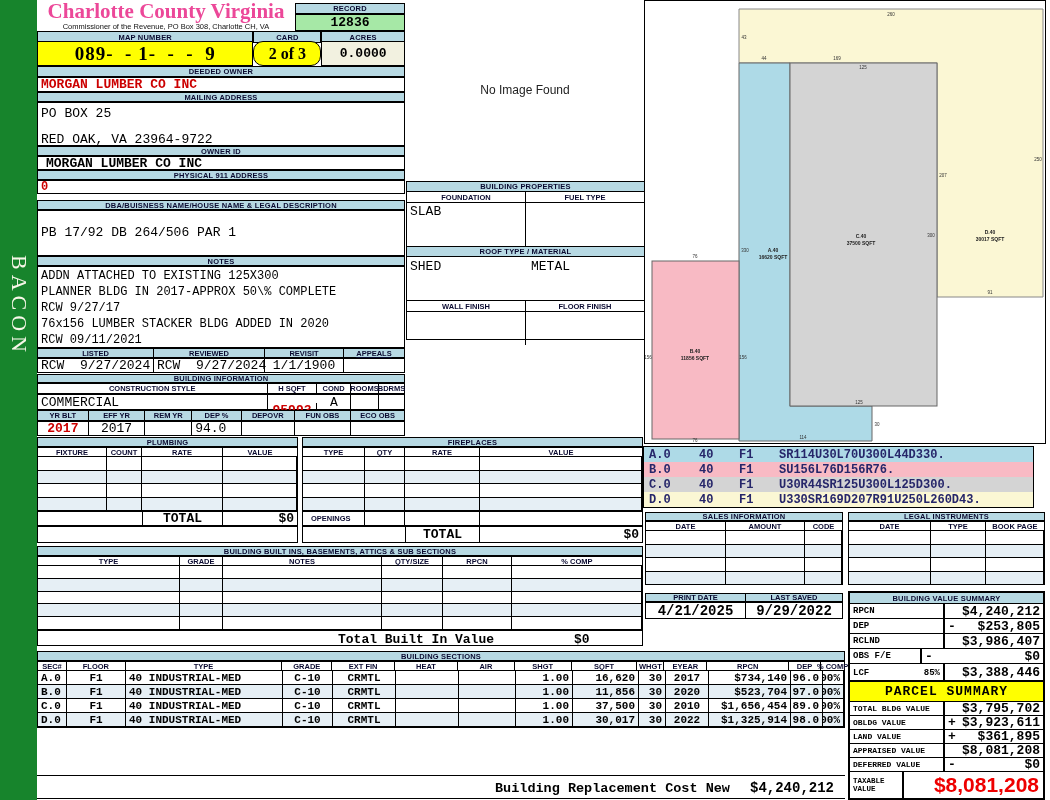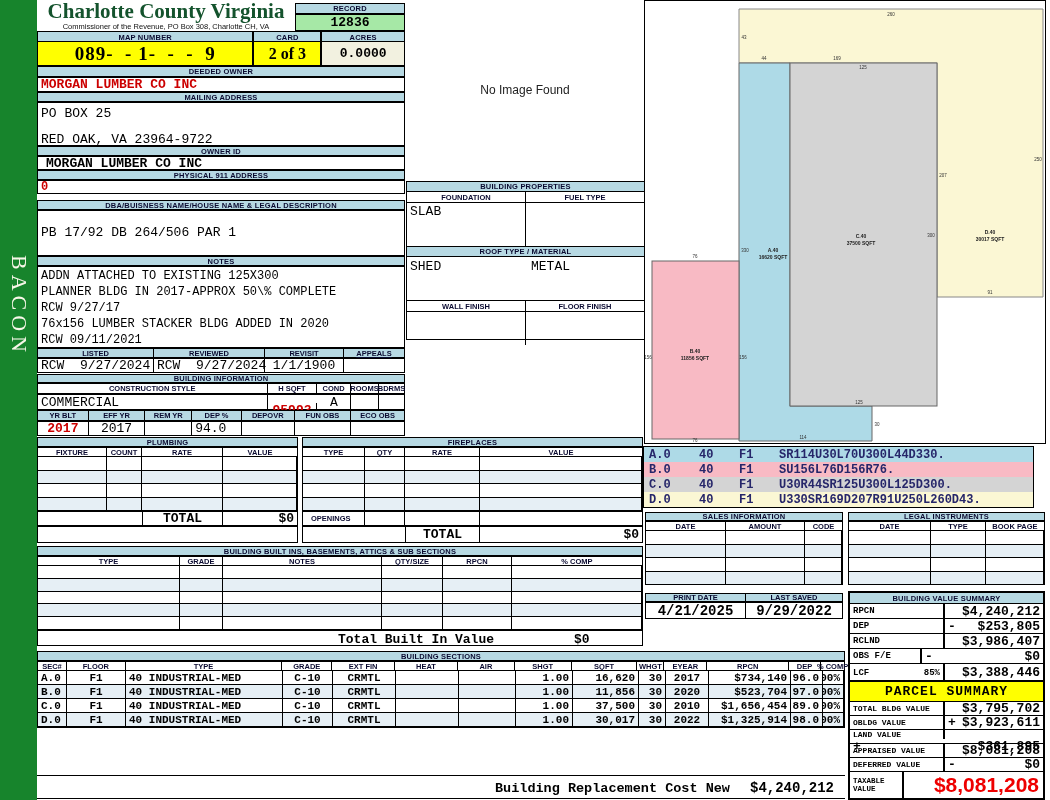"Charlotte County Virginia" div { color: #14532d -> #ec4899 }
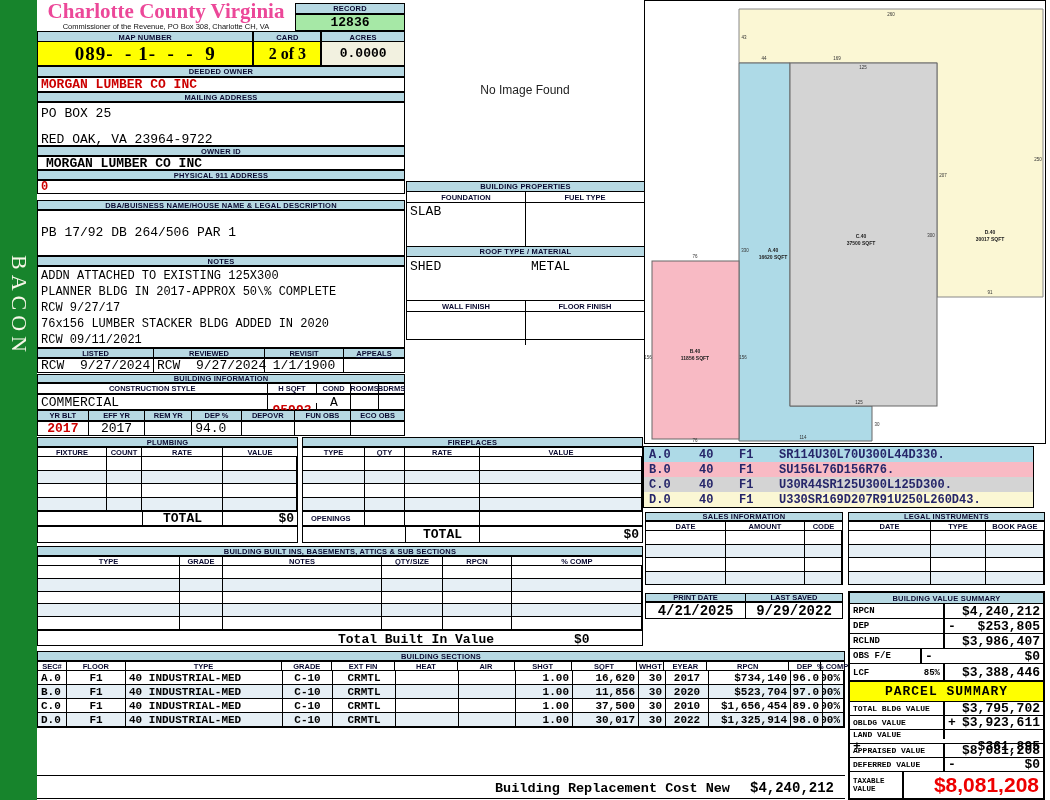"2 of 3" div.box { border-radius: none -> 10px }
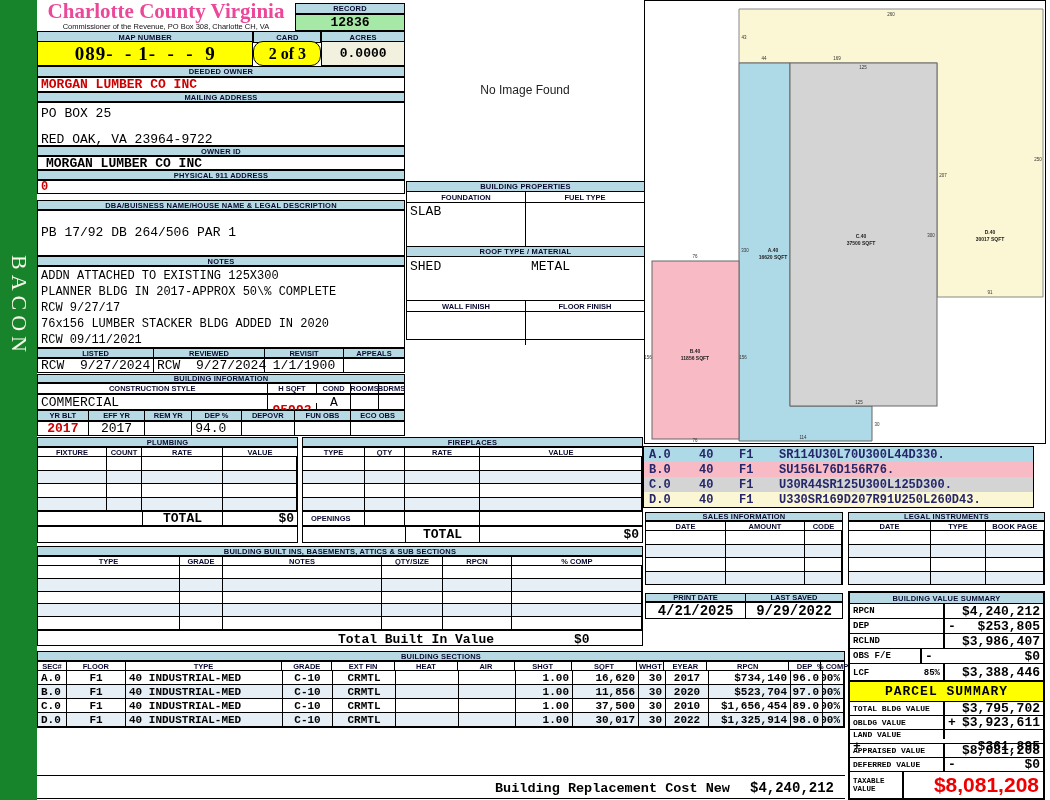"LAND VALUE" div.sumrow { flex-direction: column -> none }
